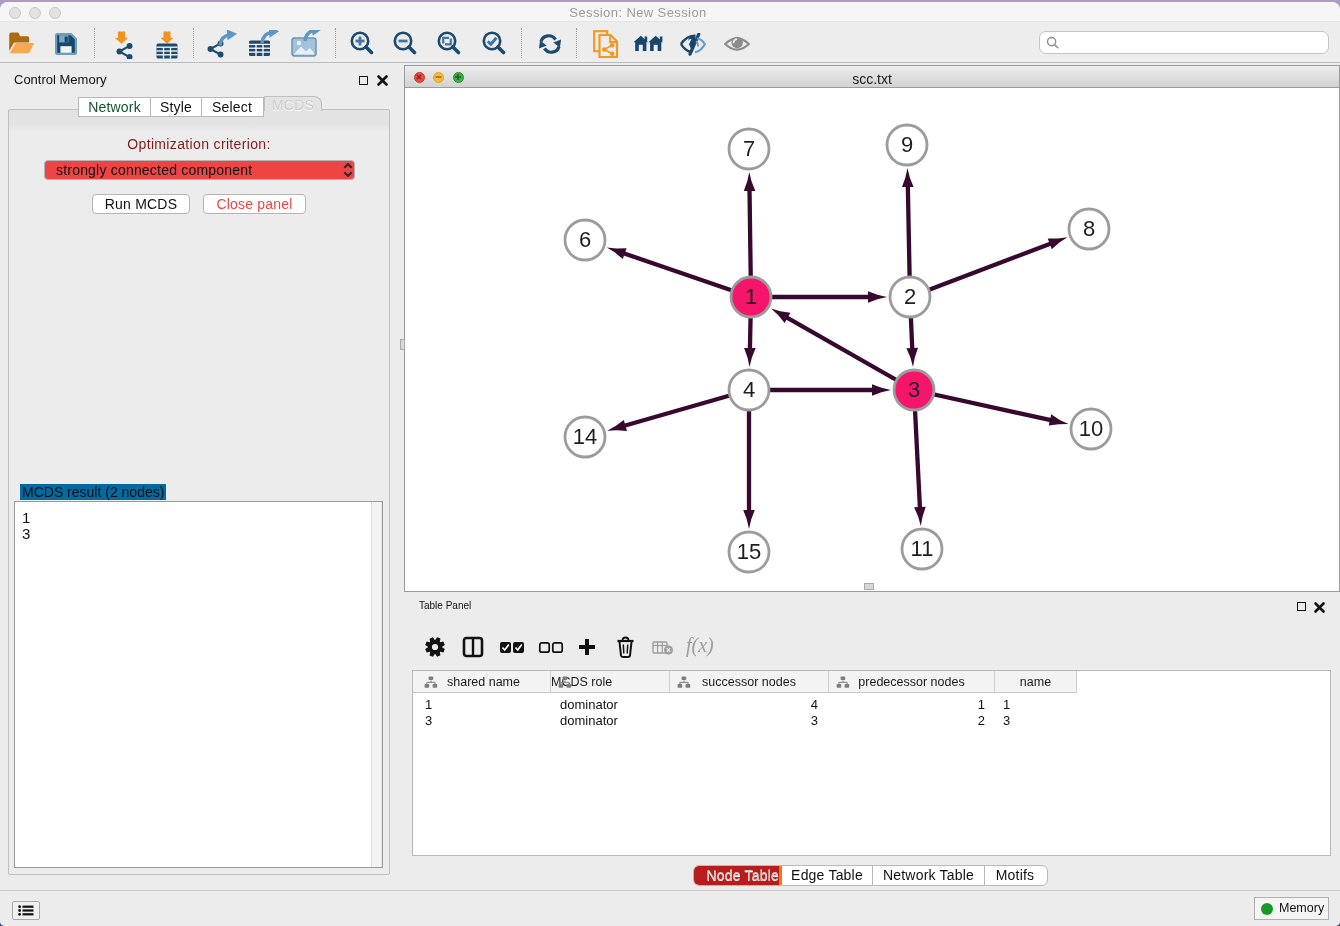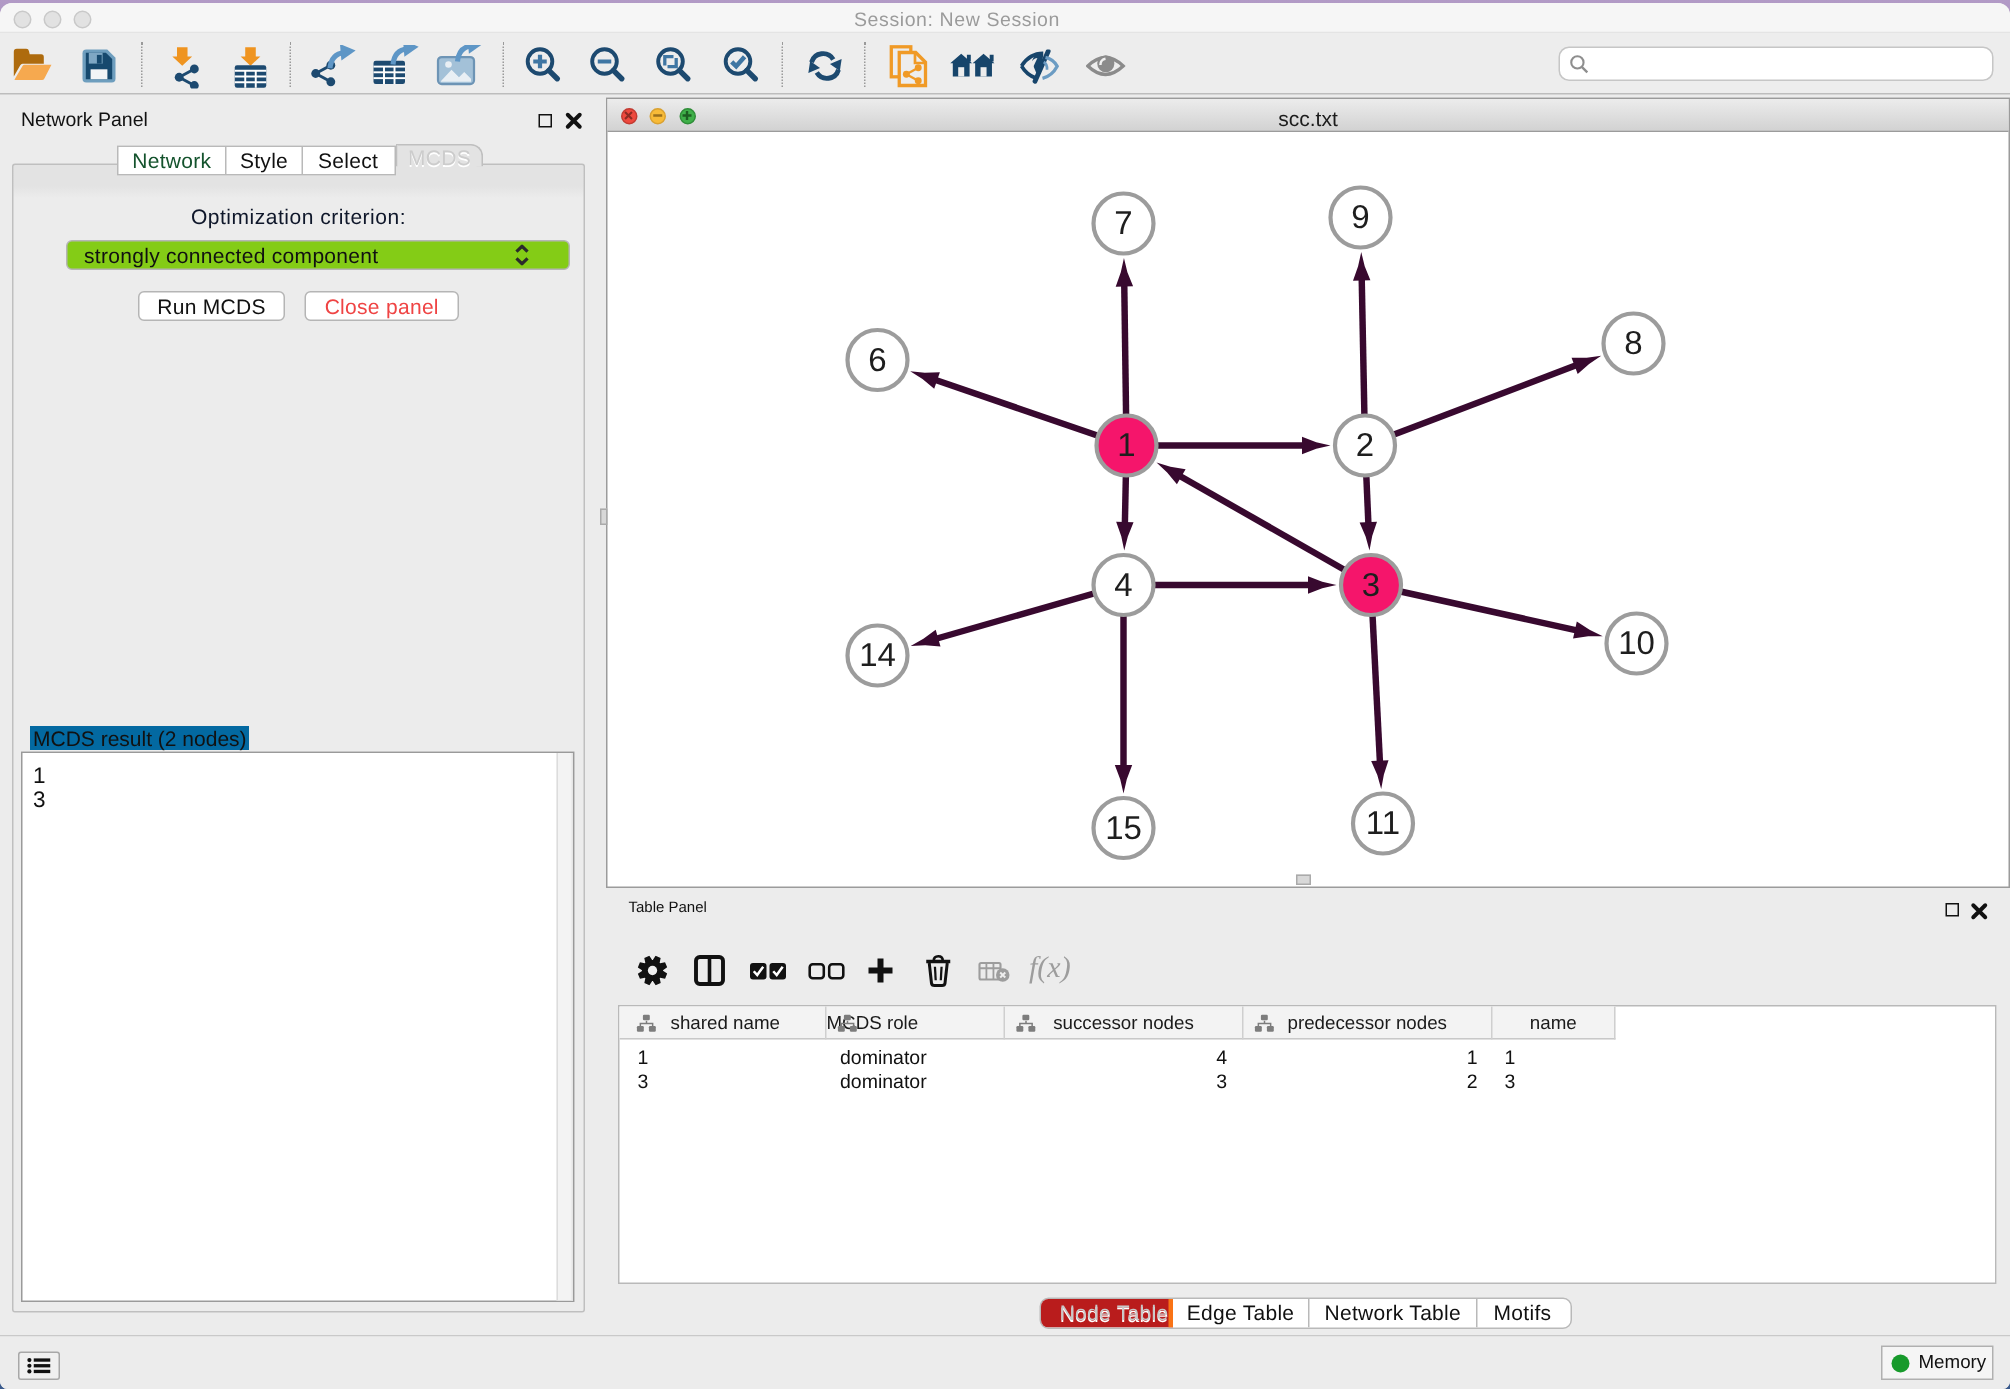"Network Panel" div.abs { text: Network Panel -> Control Memory }
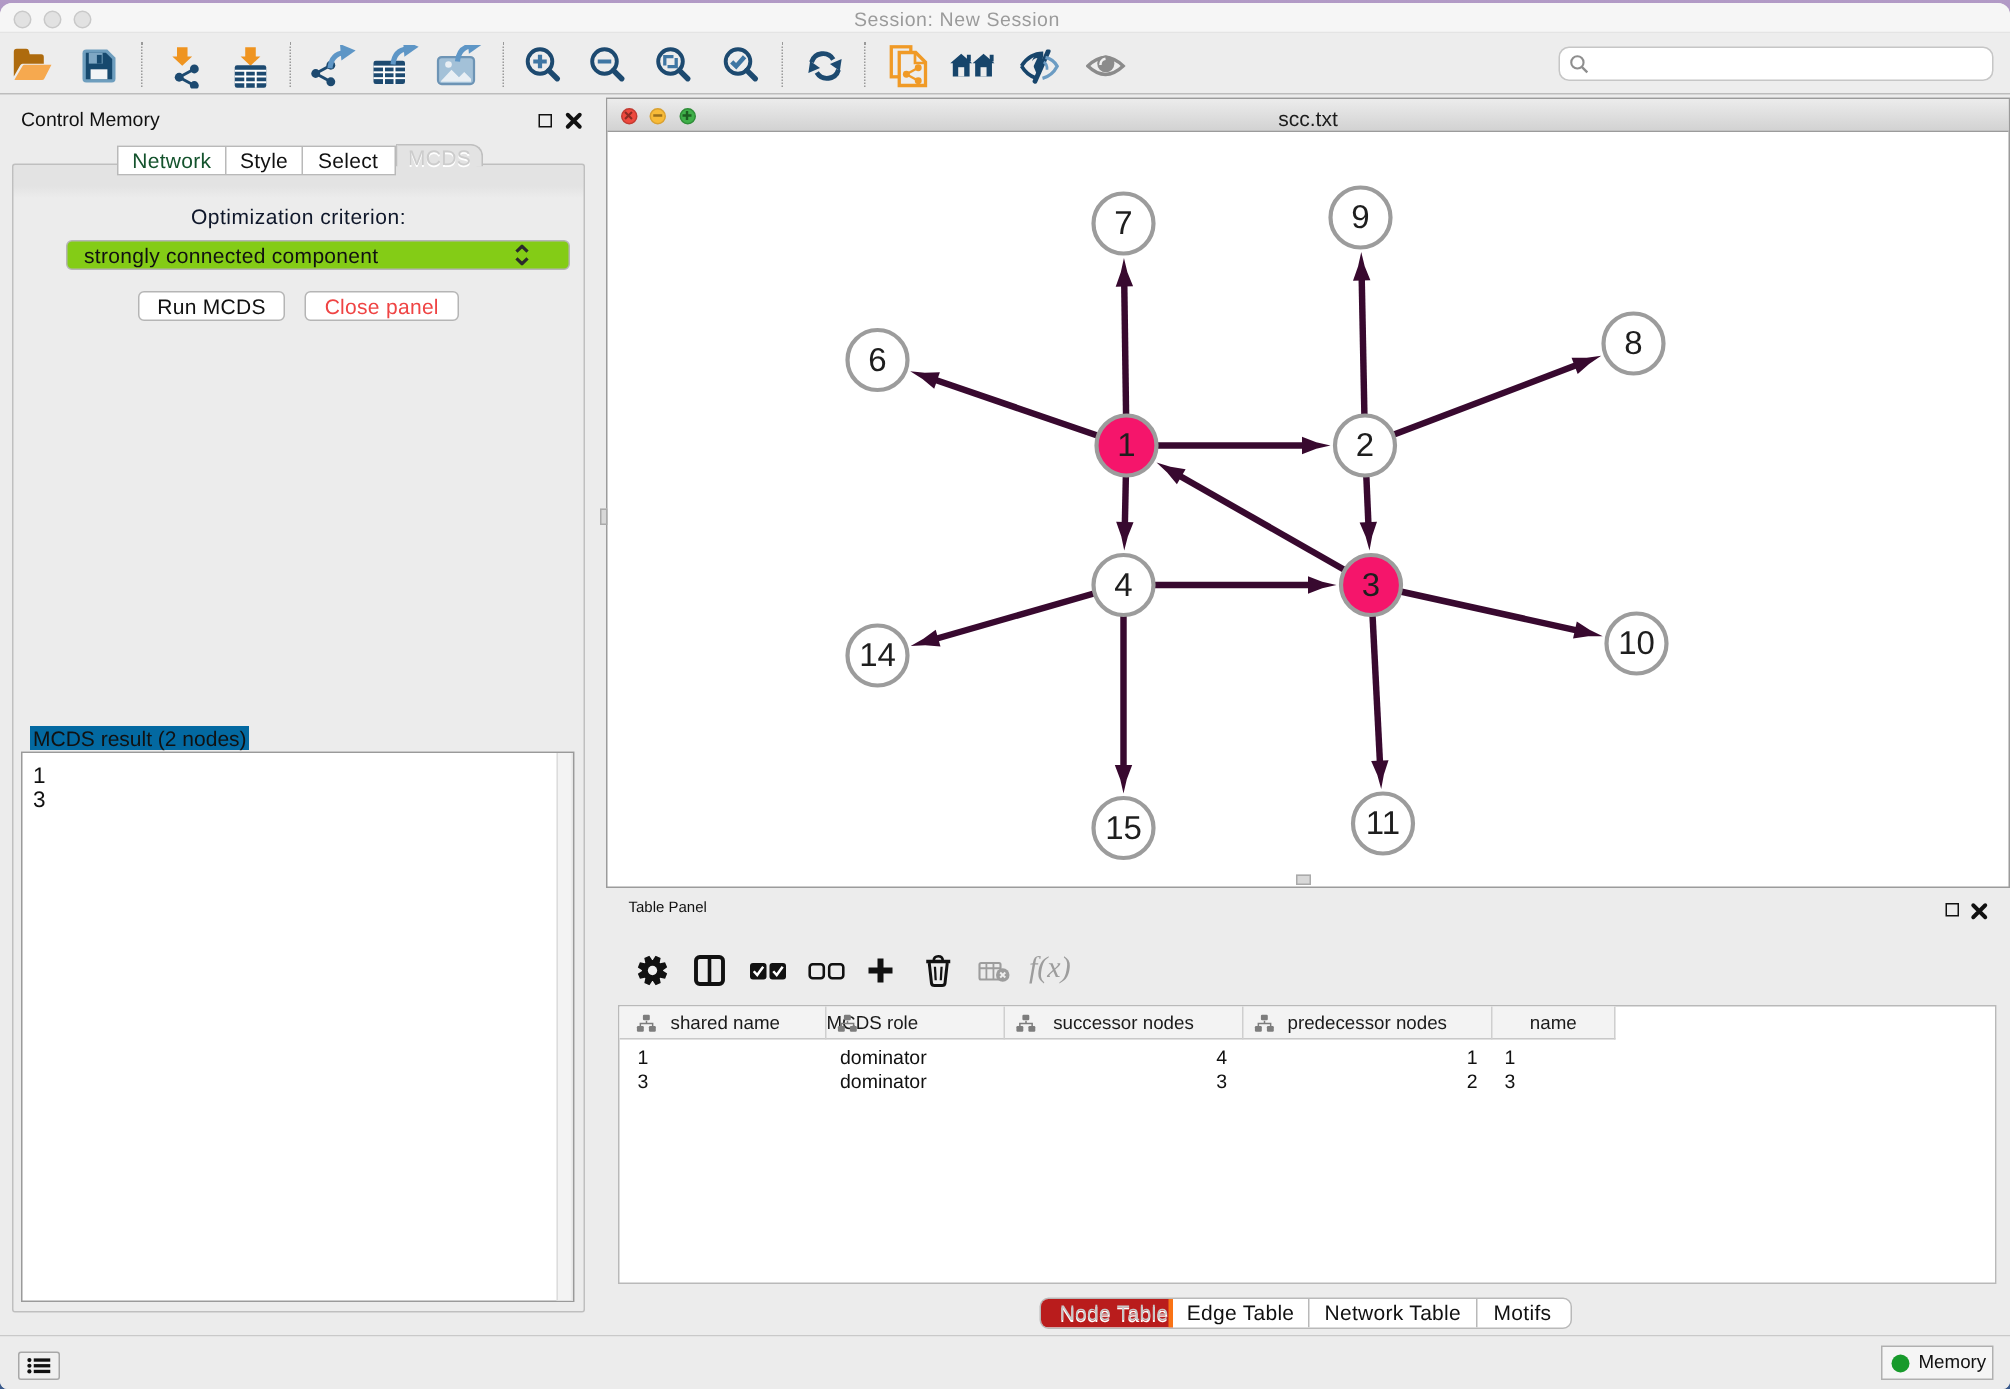"Optimization criterion:" div.abs { color: #0f172a -> #7f1d1d }
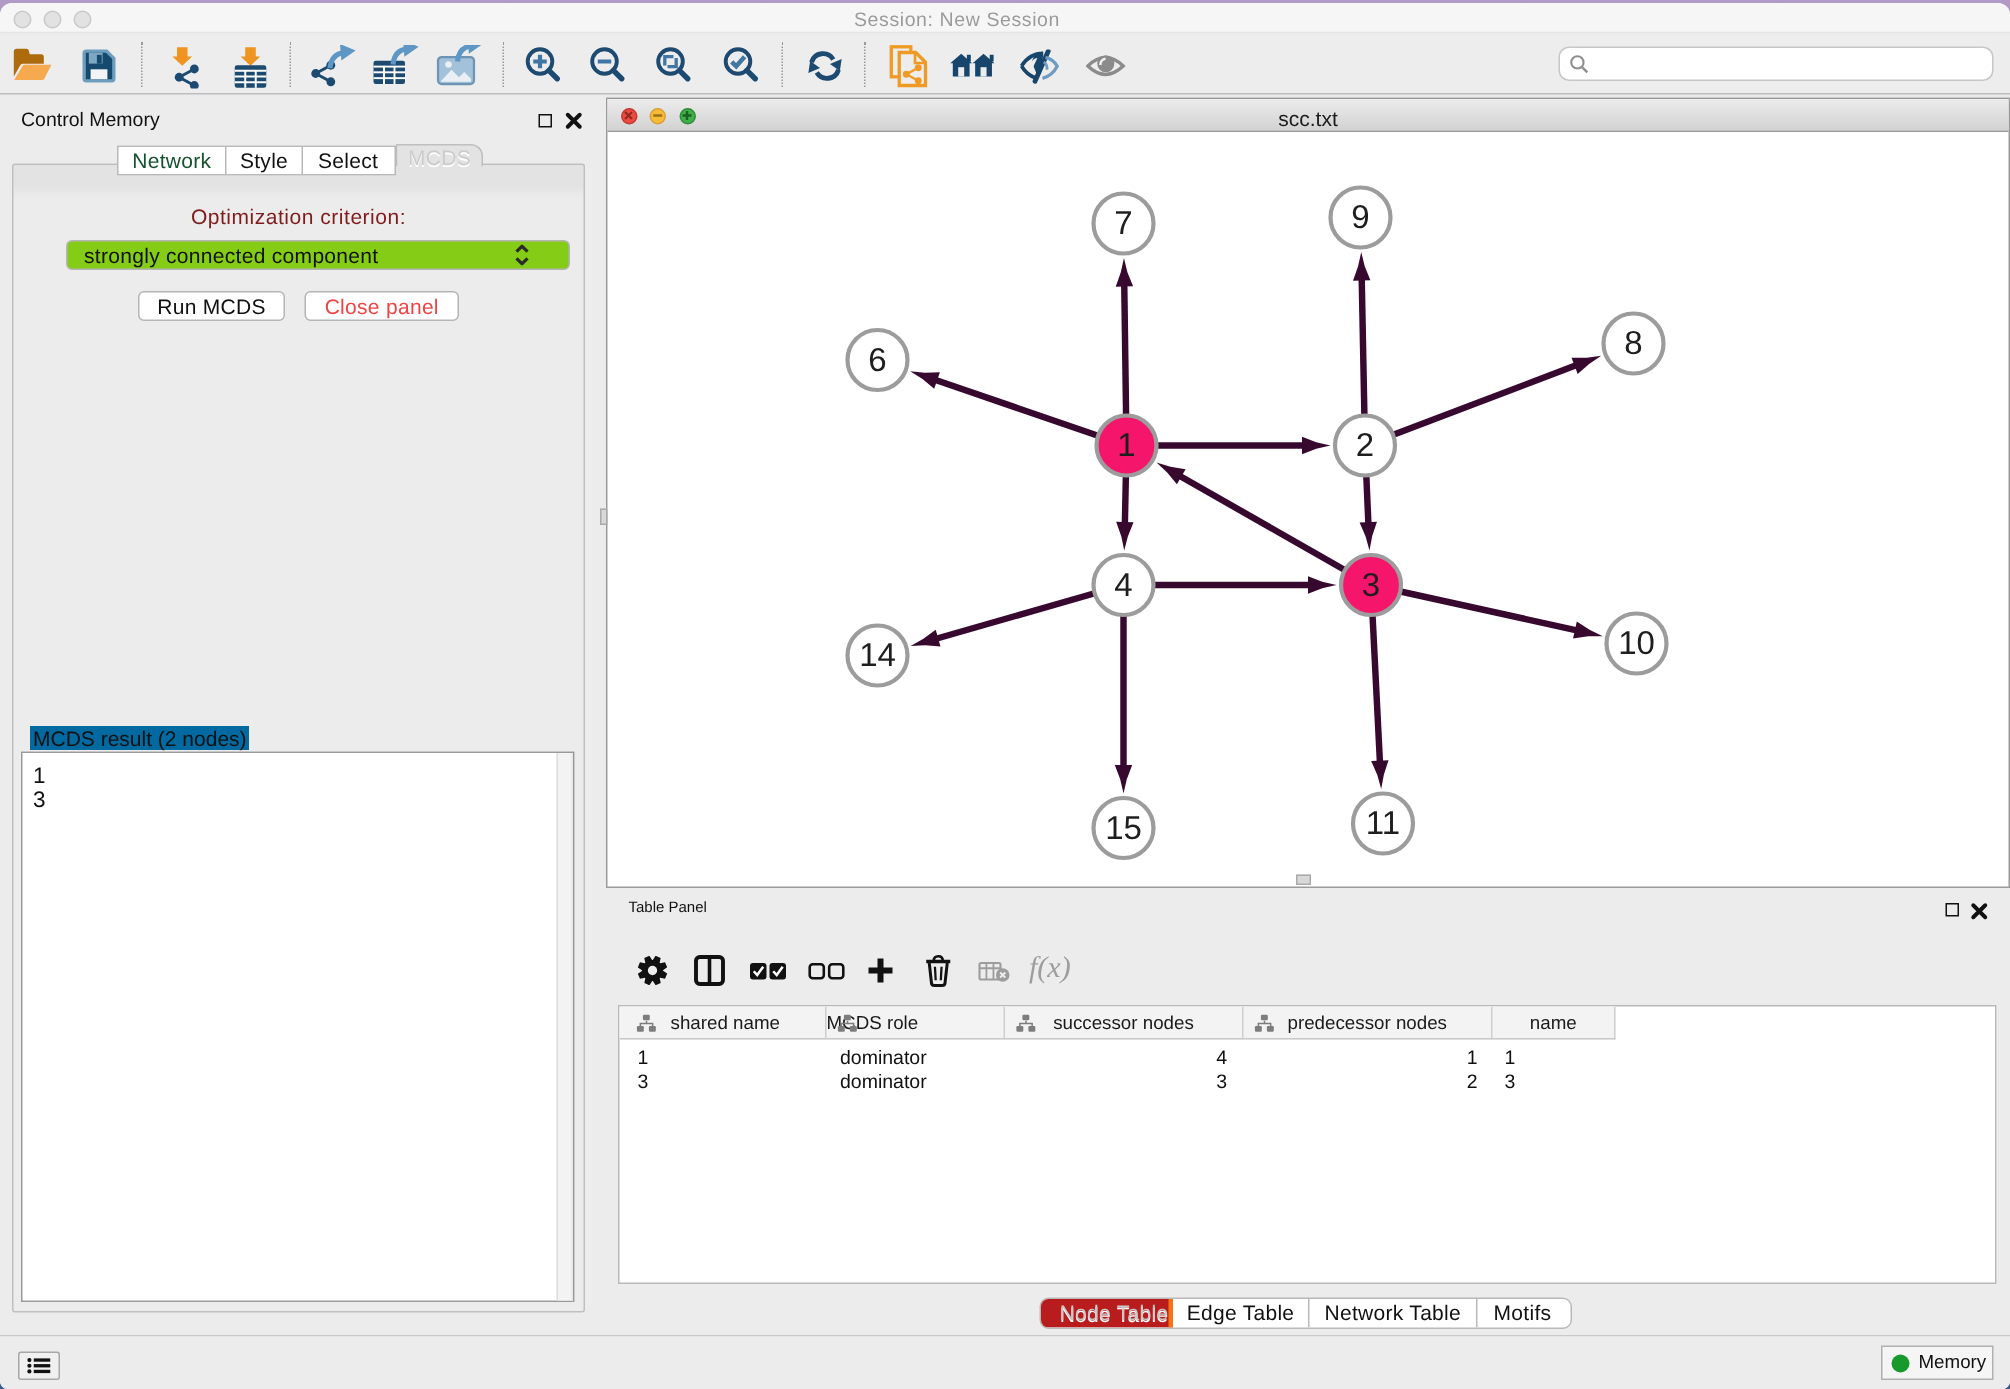"strongly connected component" div.abs { background: #84cc16 -> #ef4444; width: 336px -> 311px }
